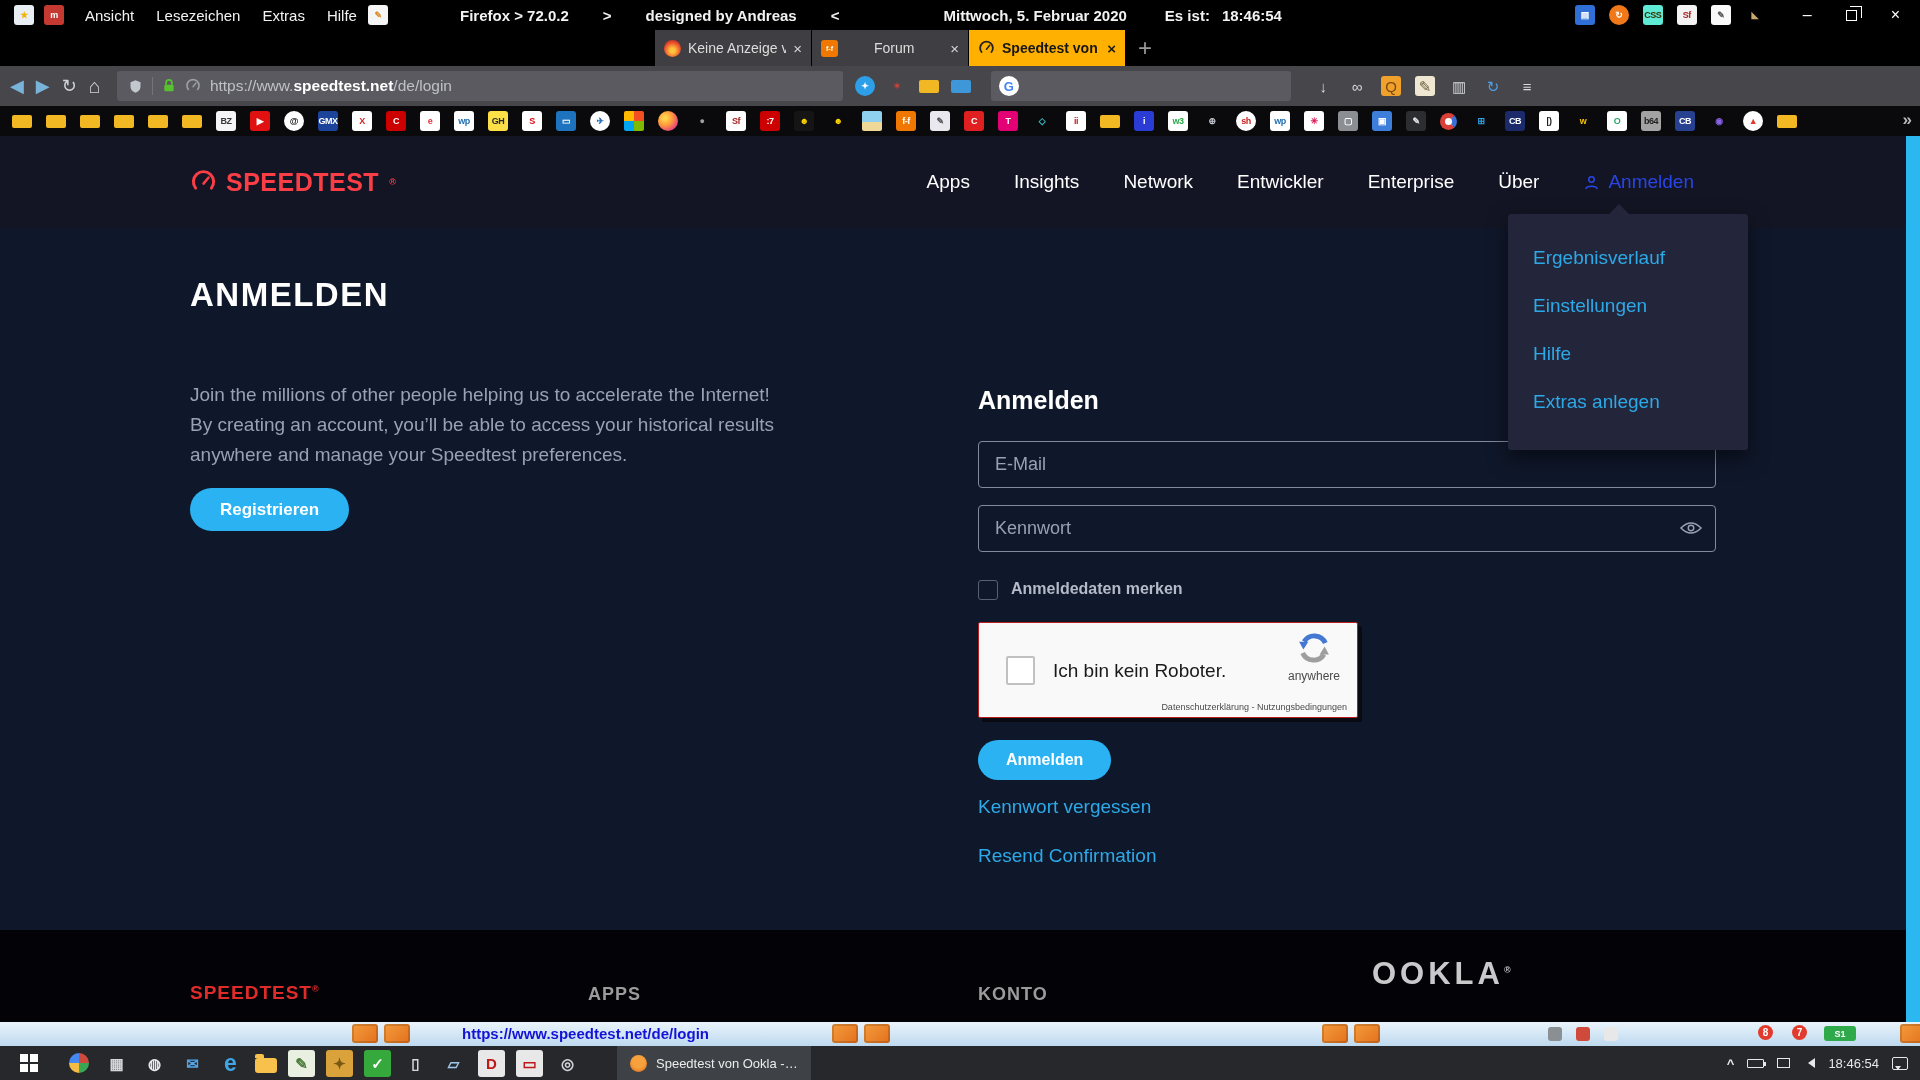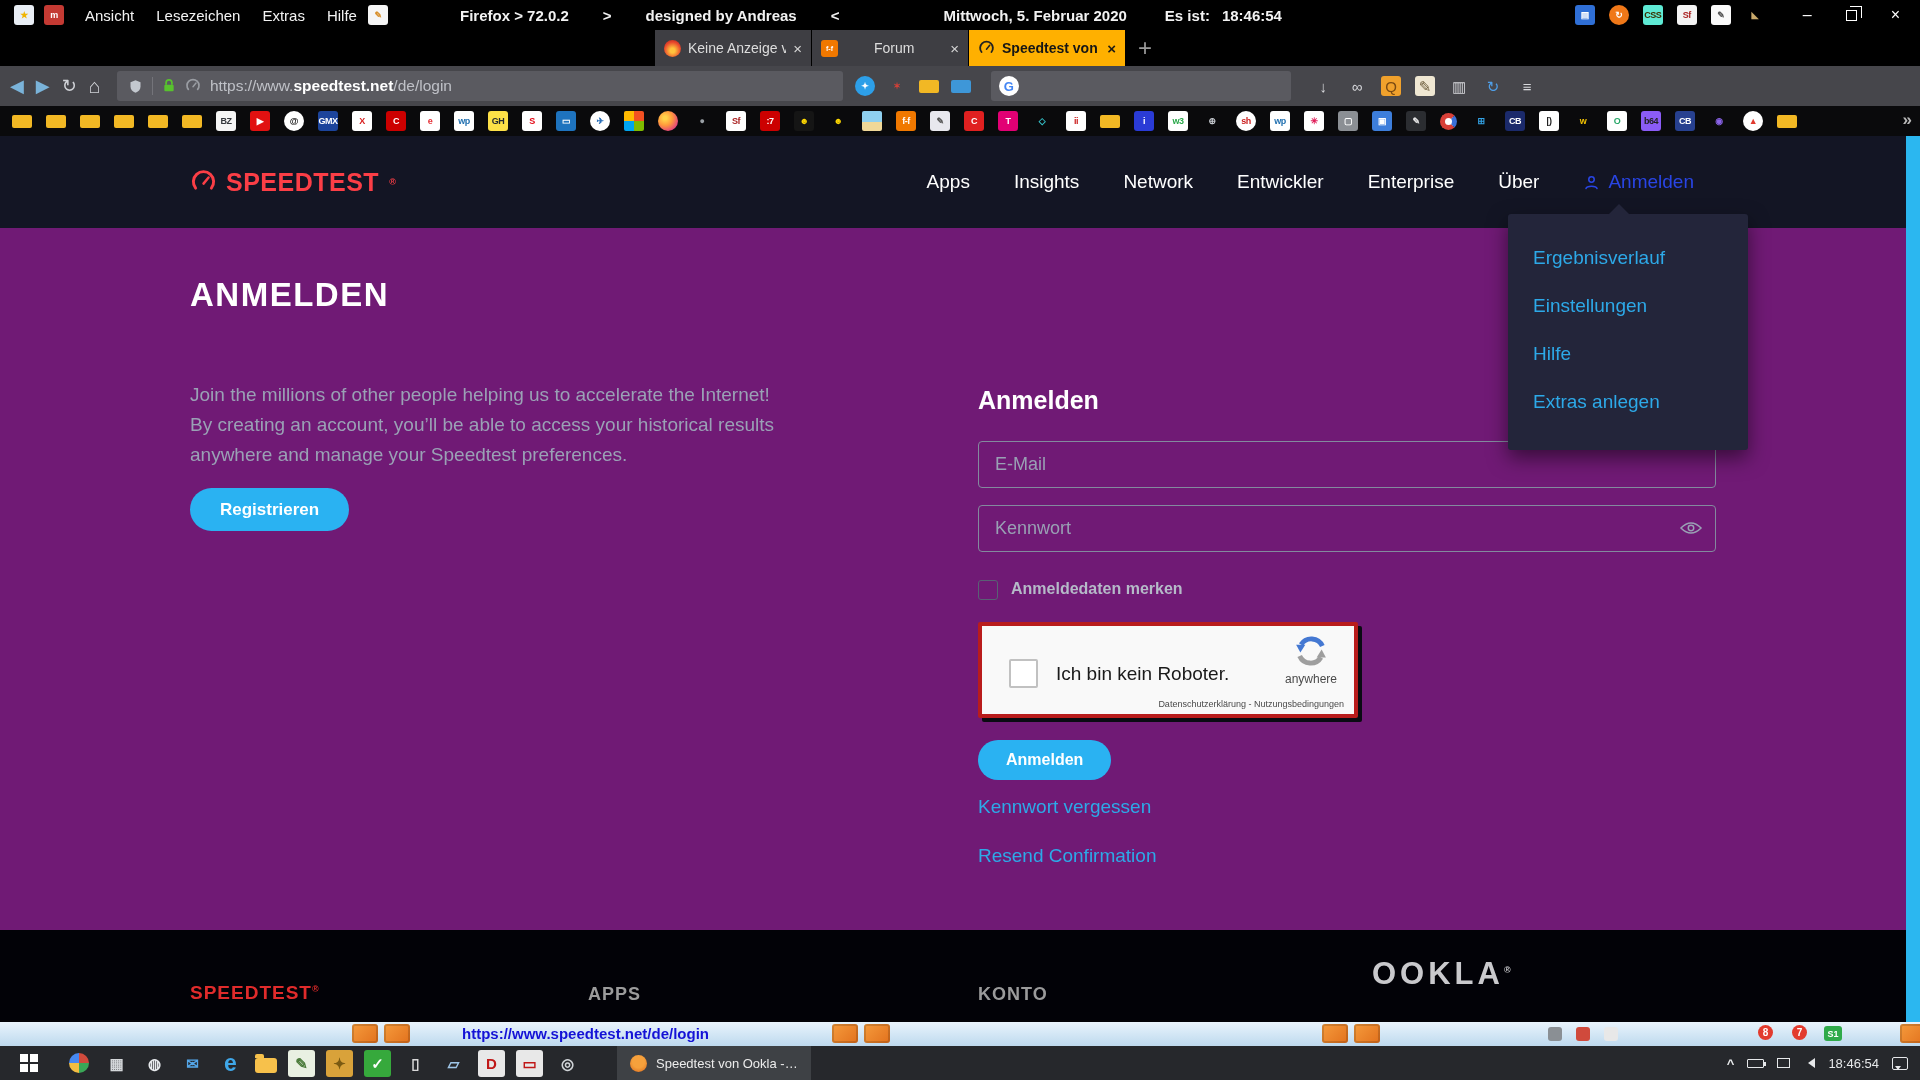"b64" span.bm { background: #8b5cf6 -> #a3a3a3 }
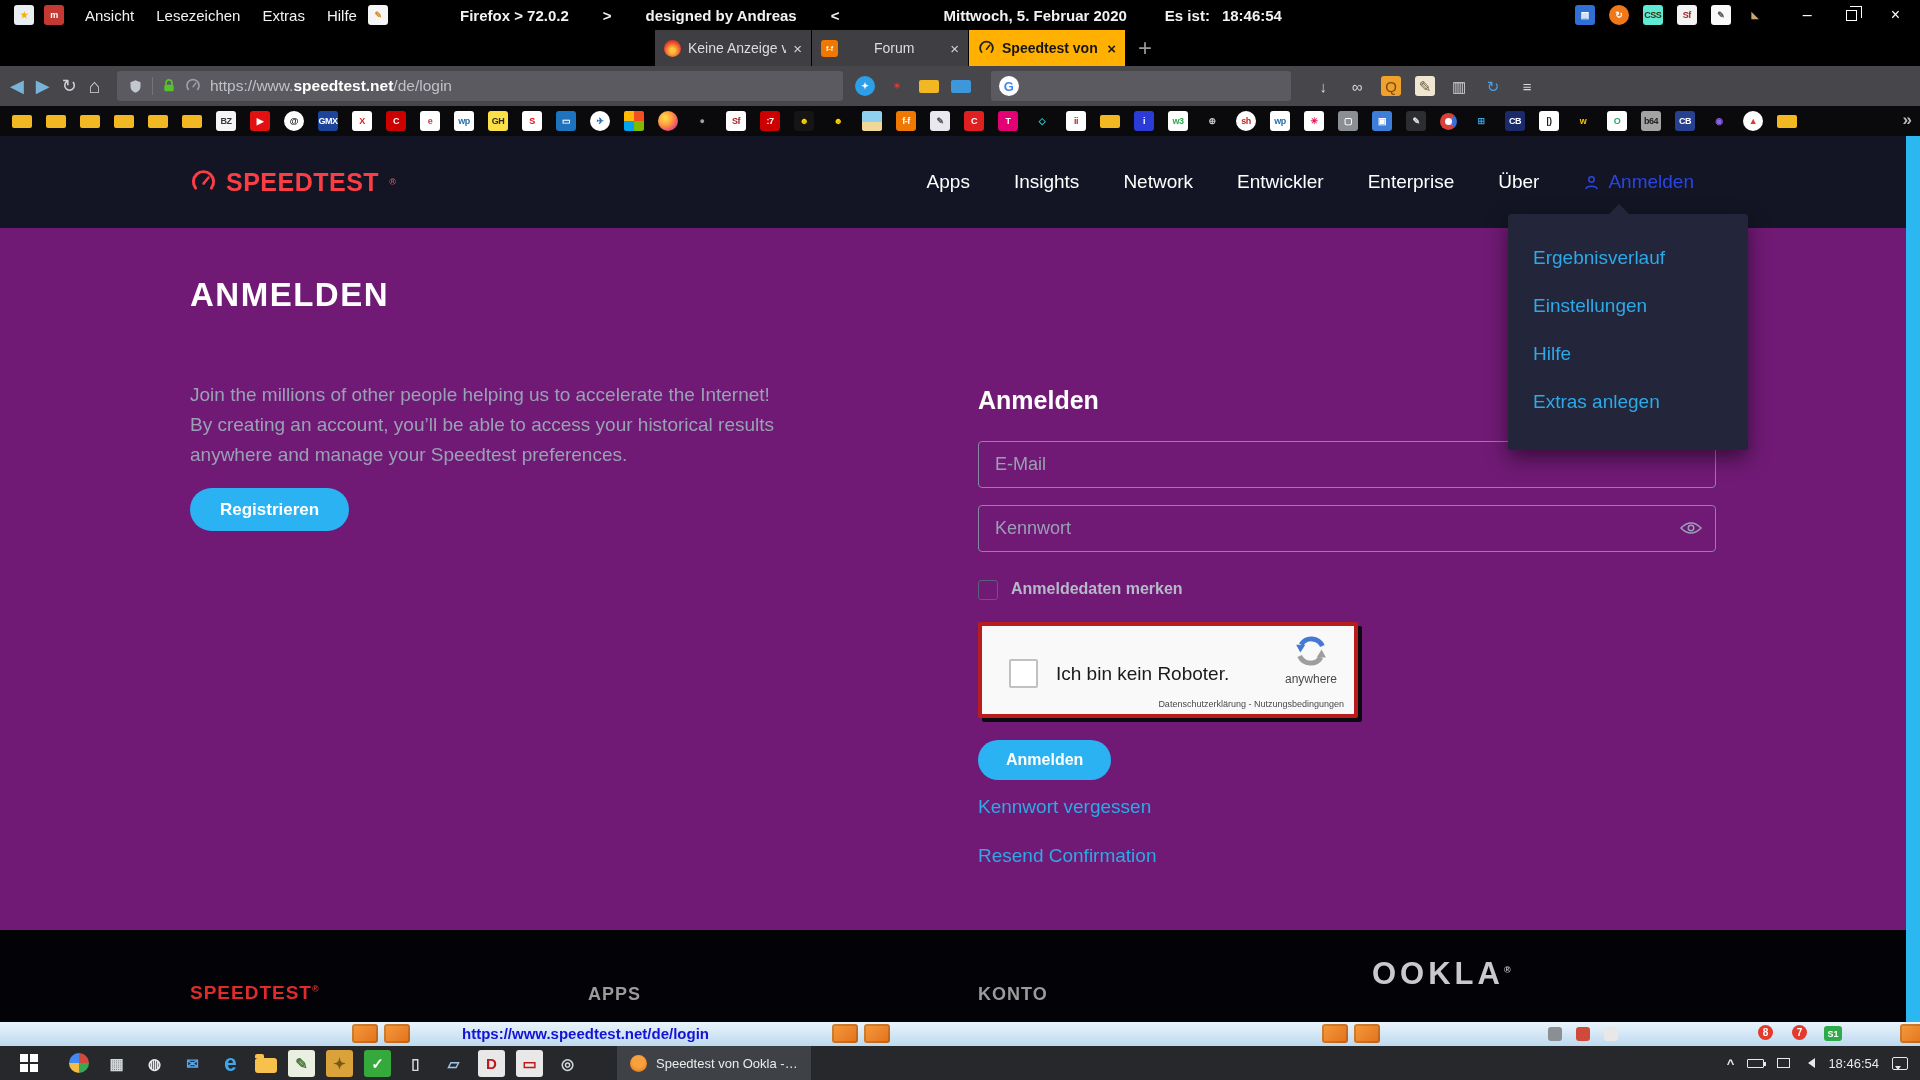"SPEEDTEST" .viewport { background: #701a75 -> #0f172a }
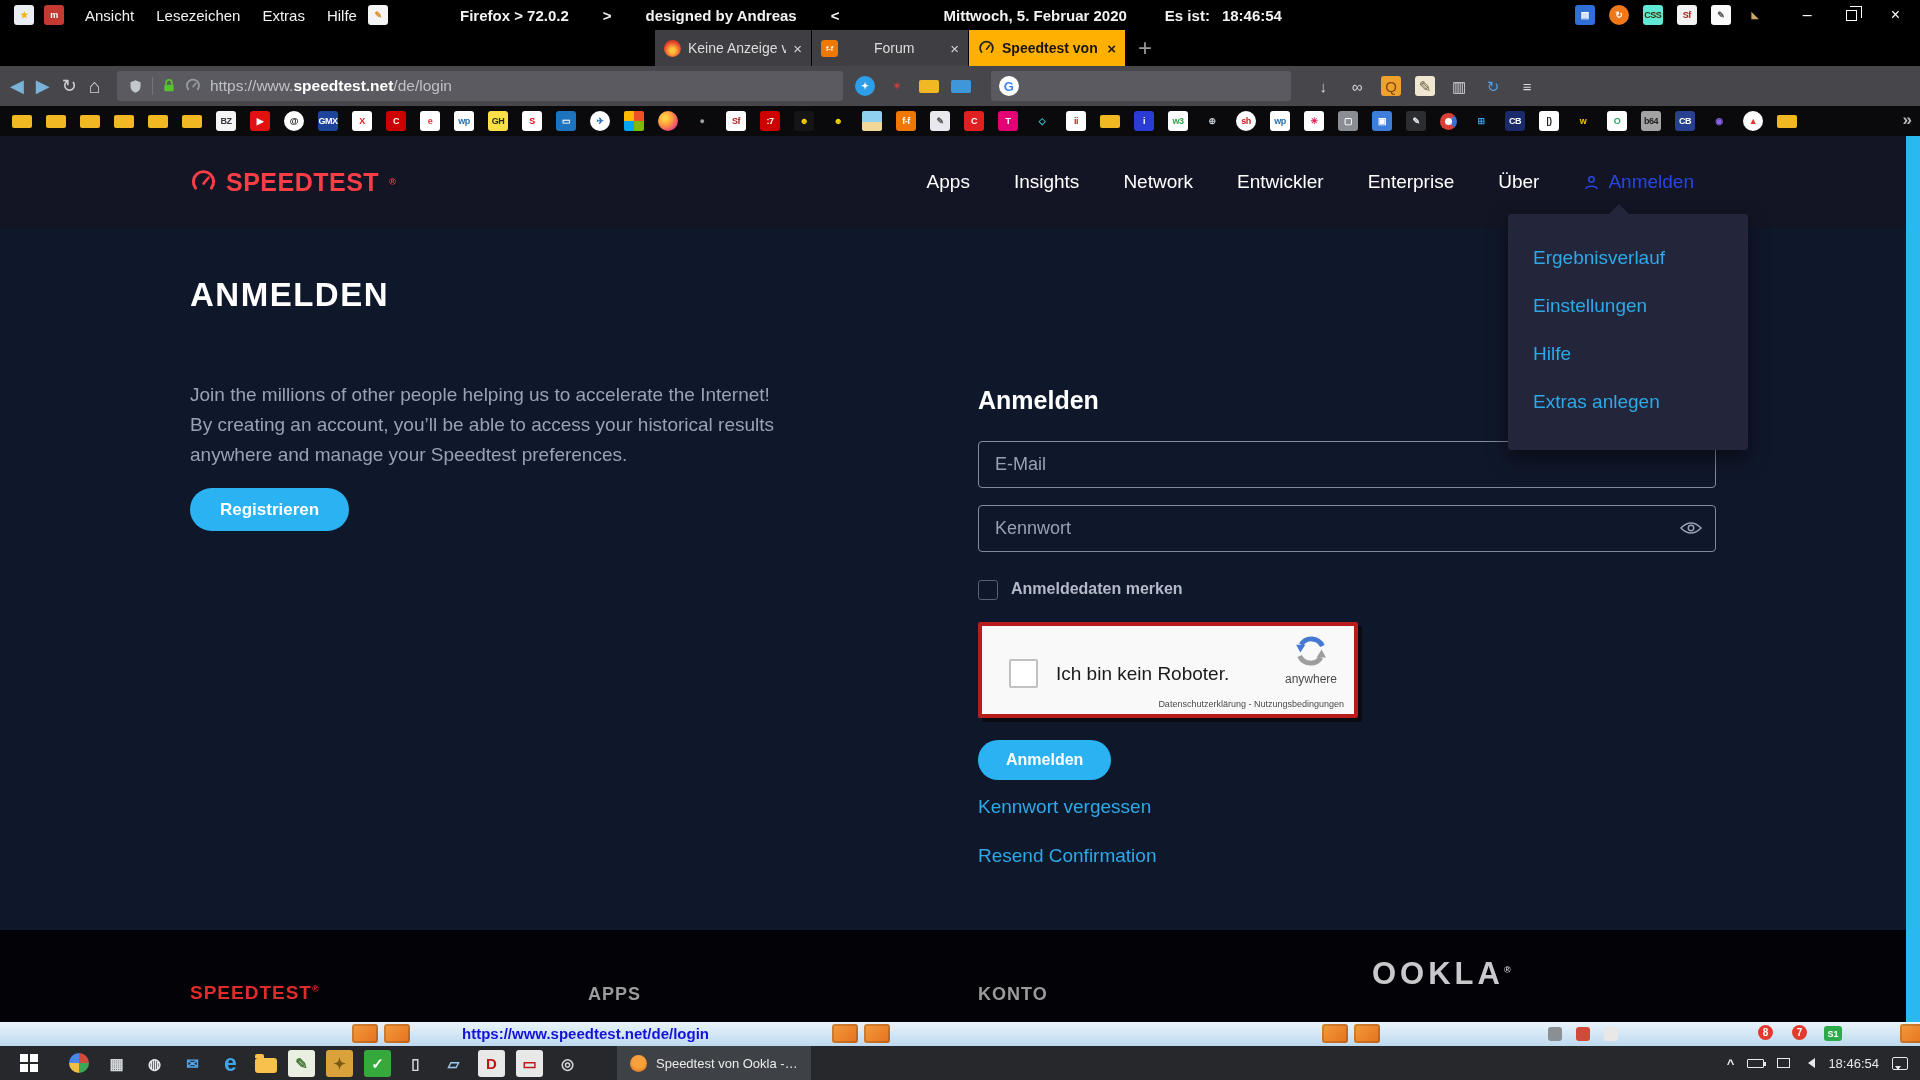"Ich bin kein Roboter." .recaptcha { border: 4px solid #b91c1c -> 1px solid #b91c1c }
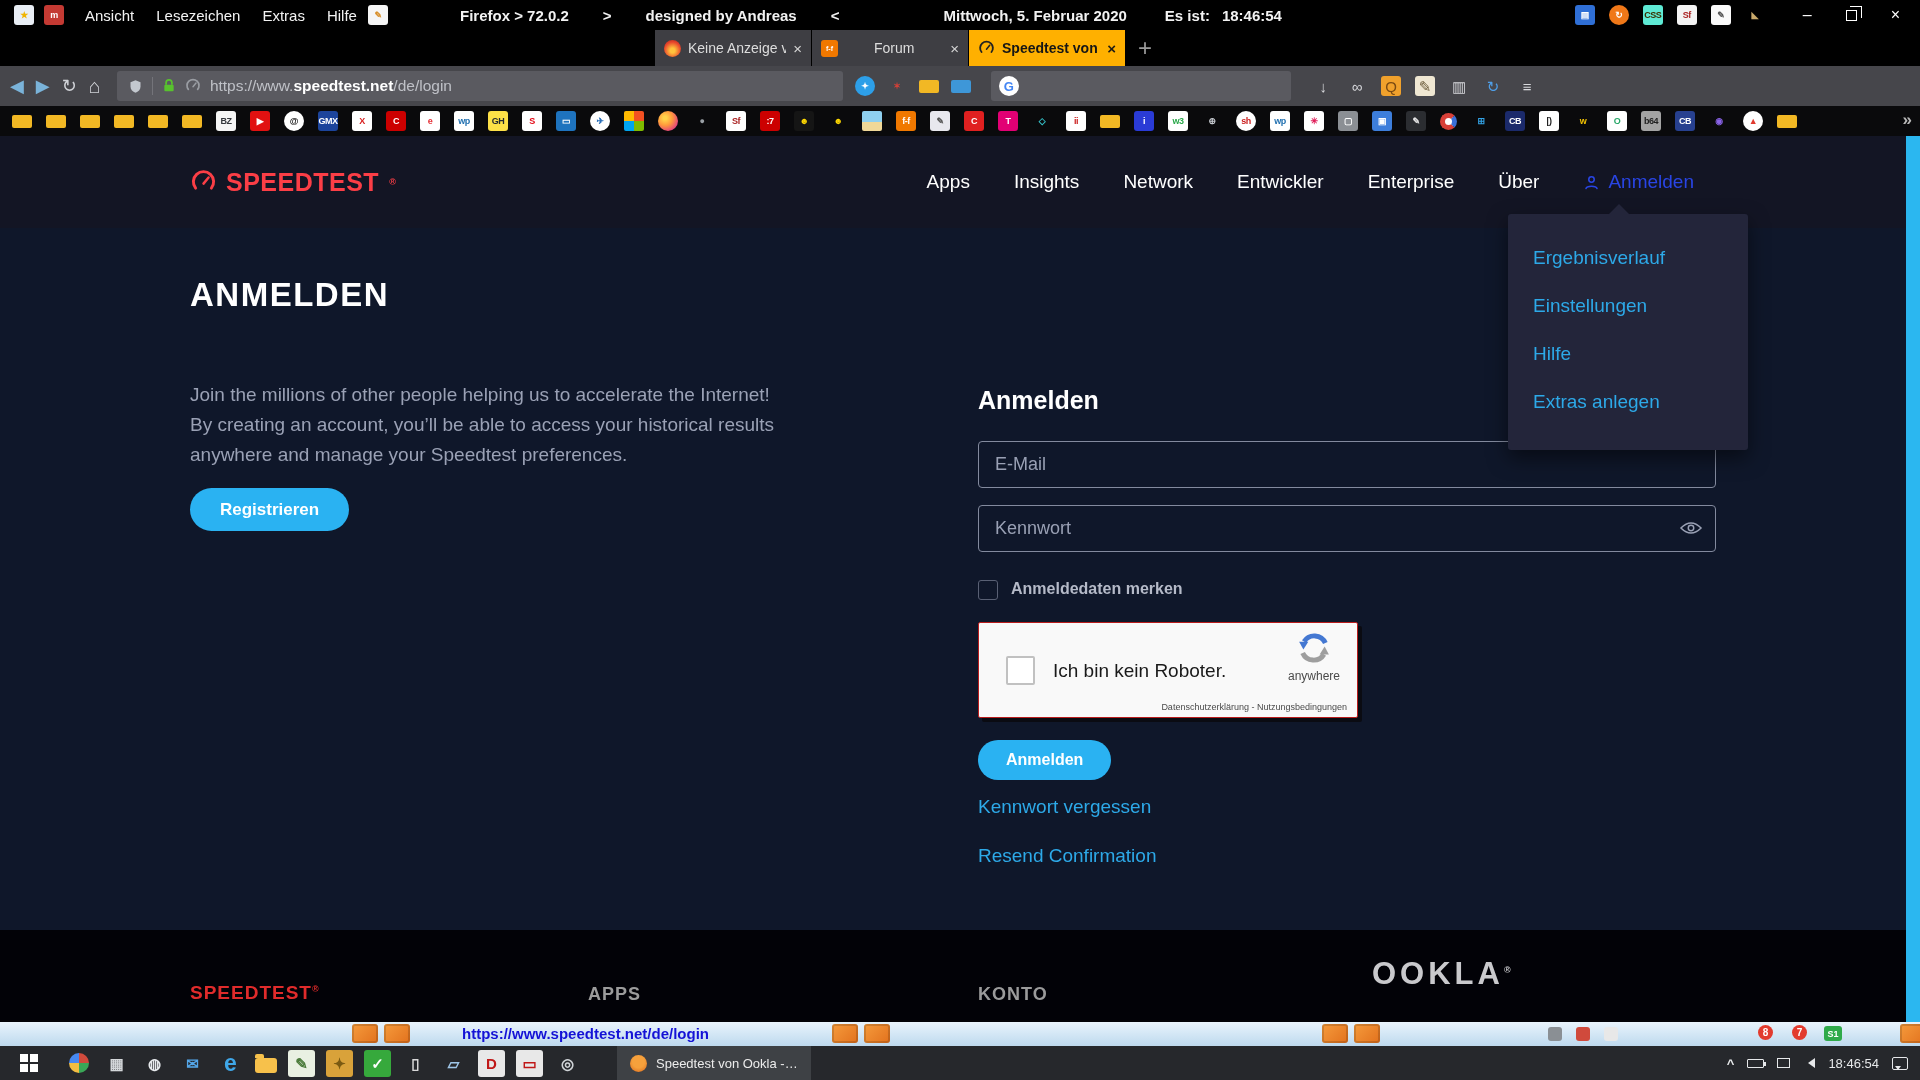"S1" .d-s1 { width: 18px -> 32px }
